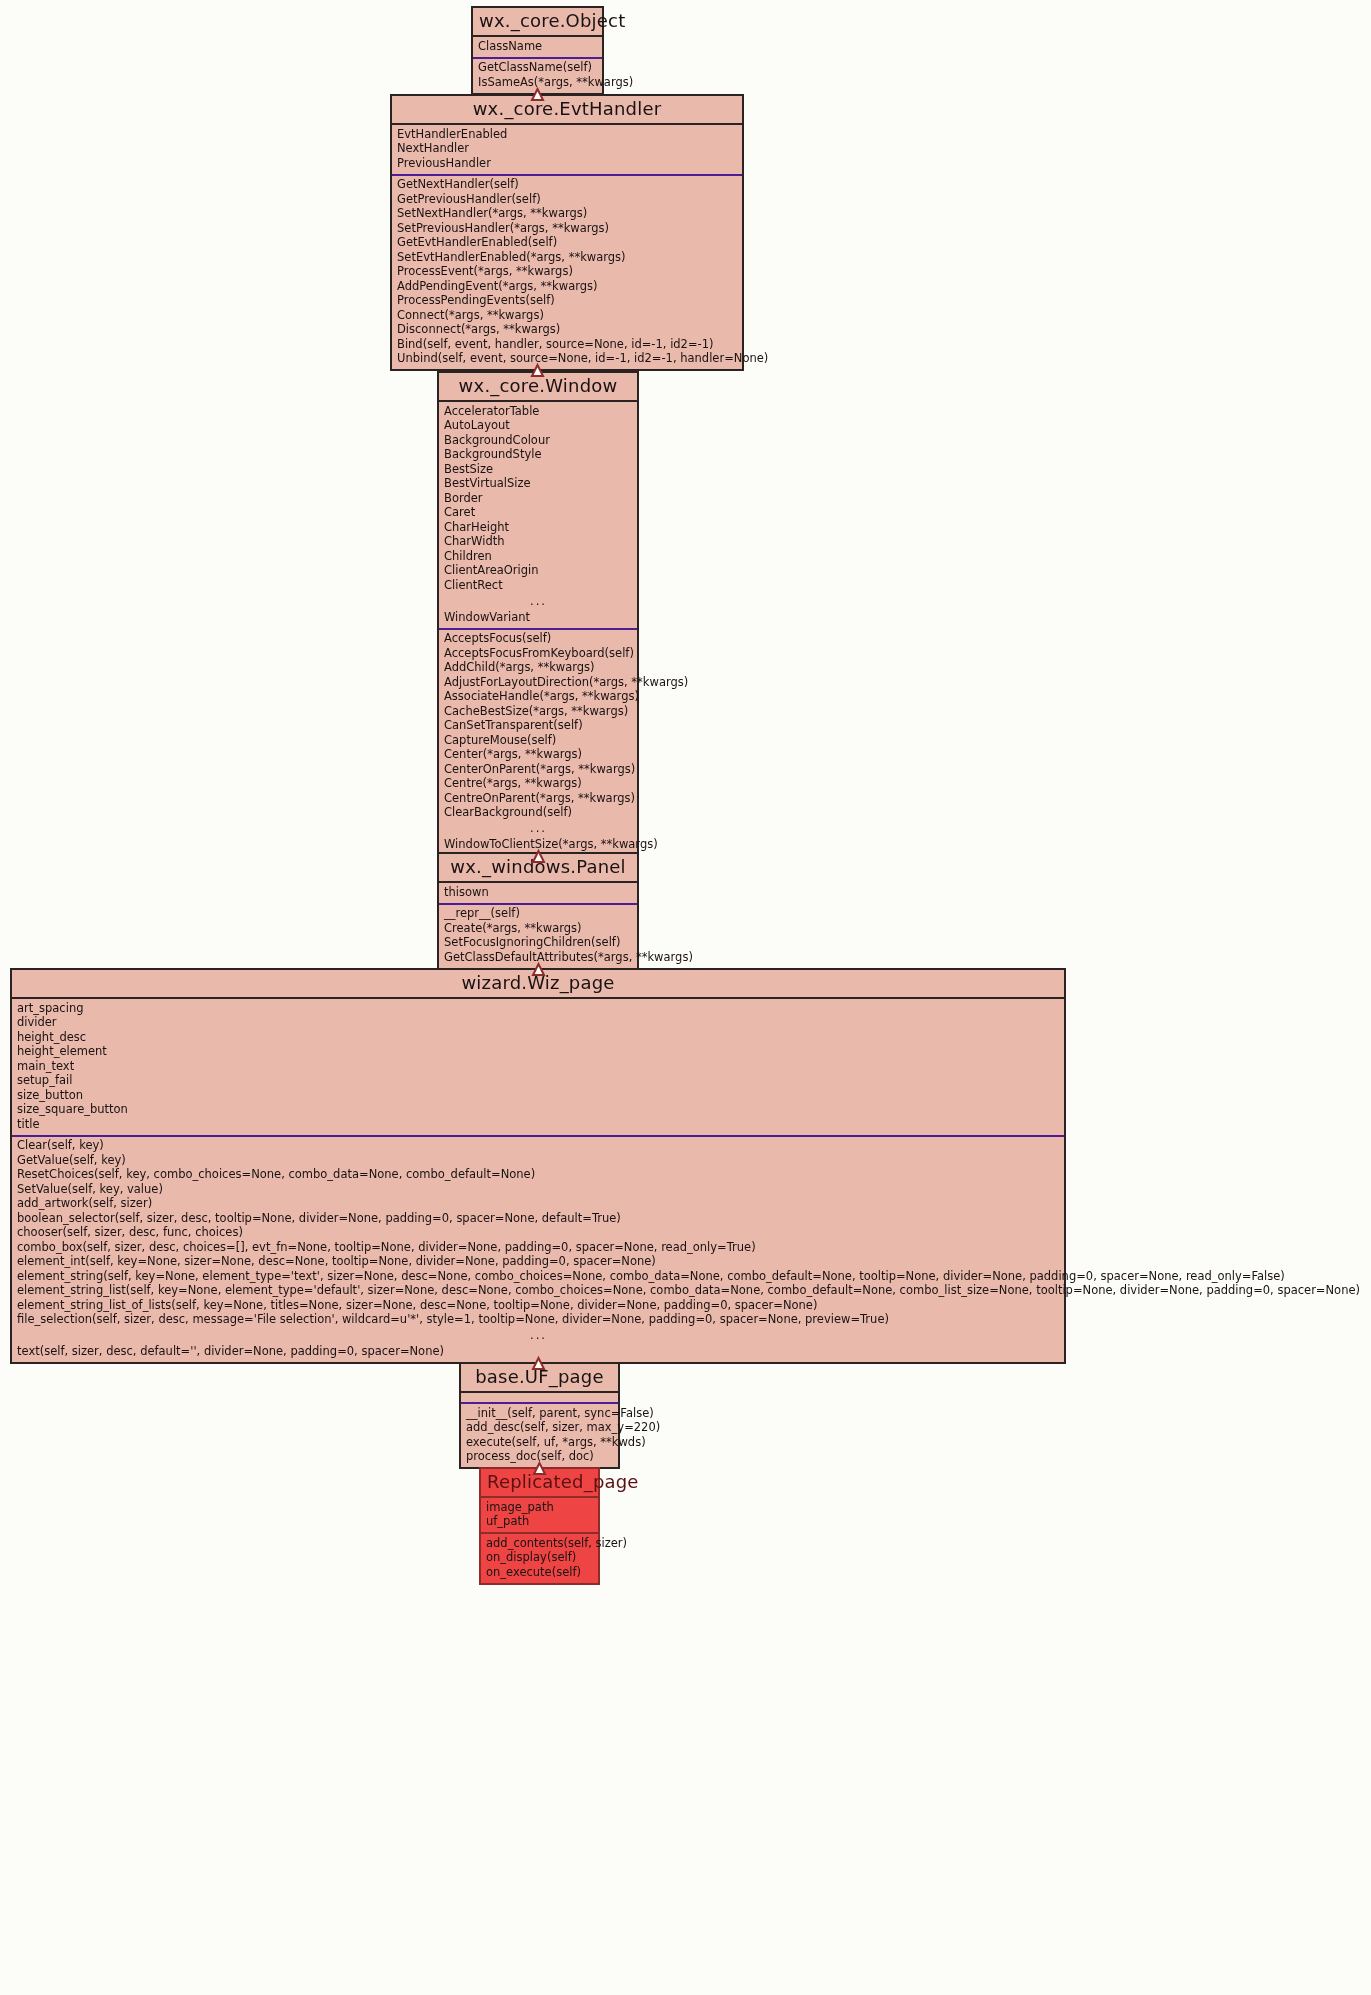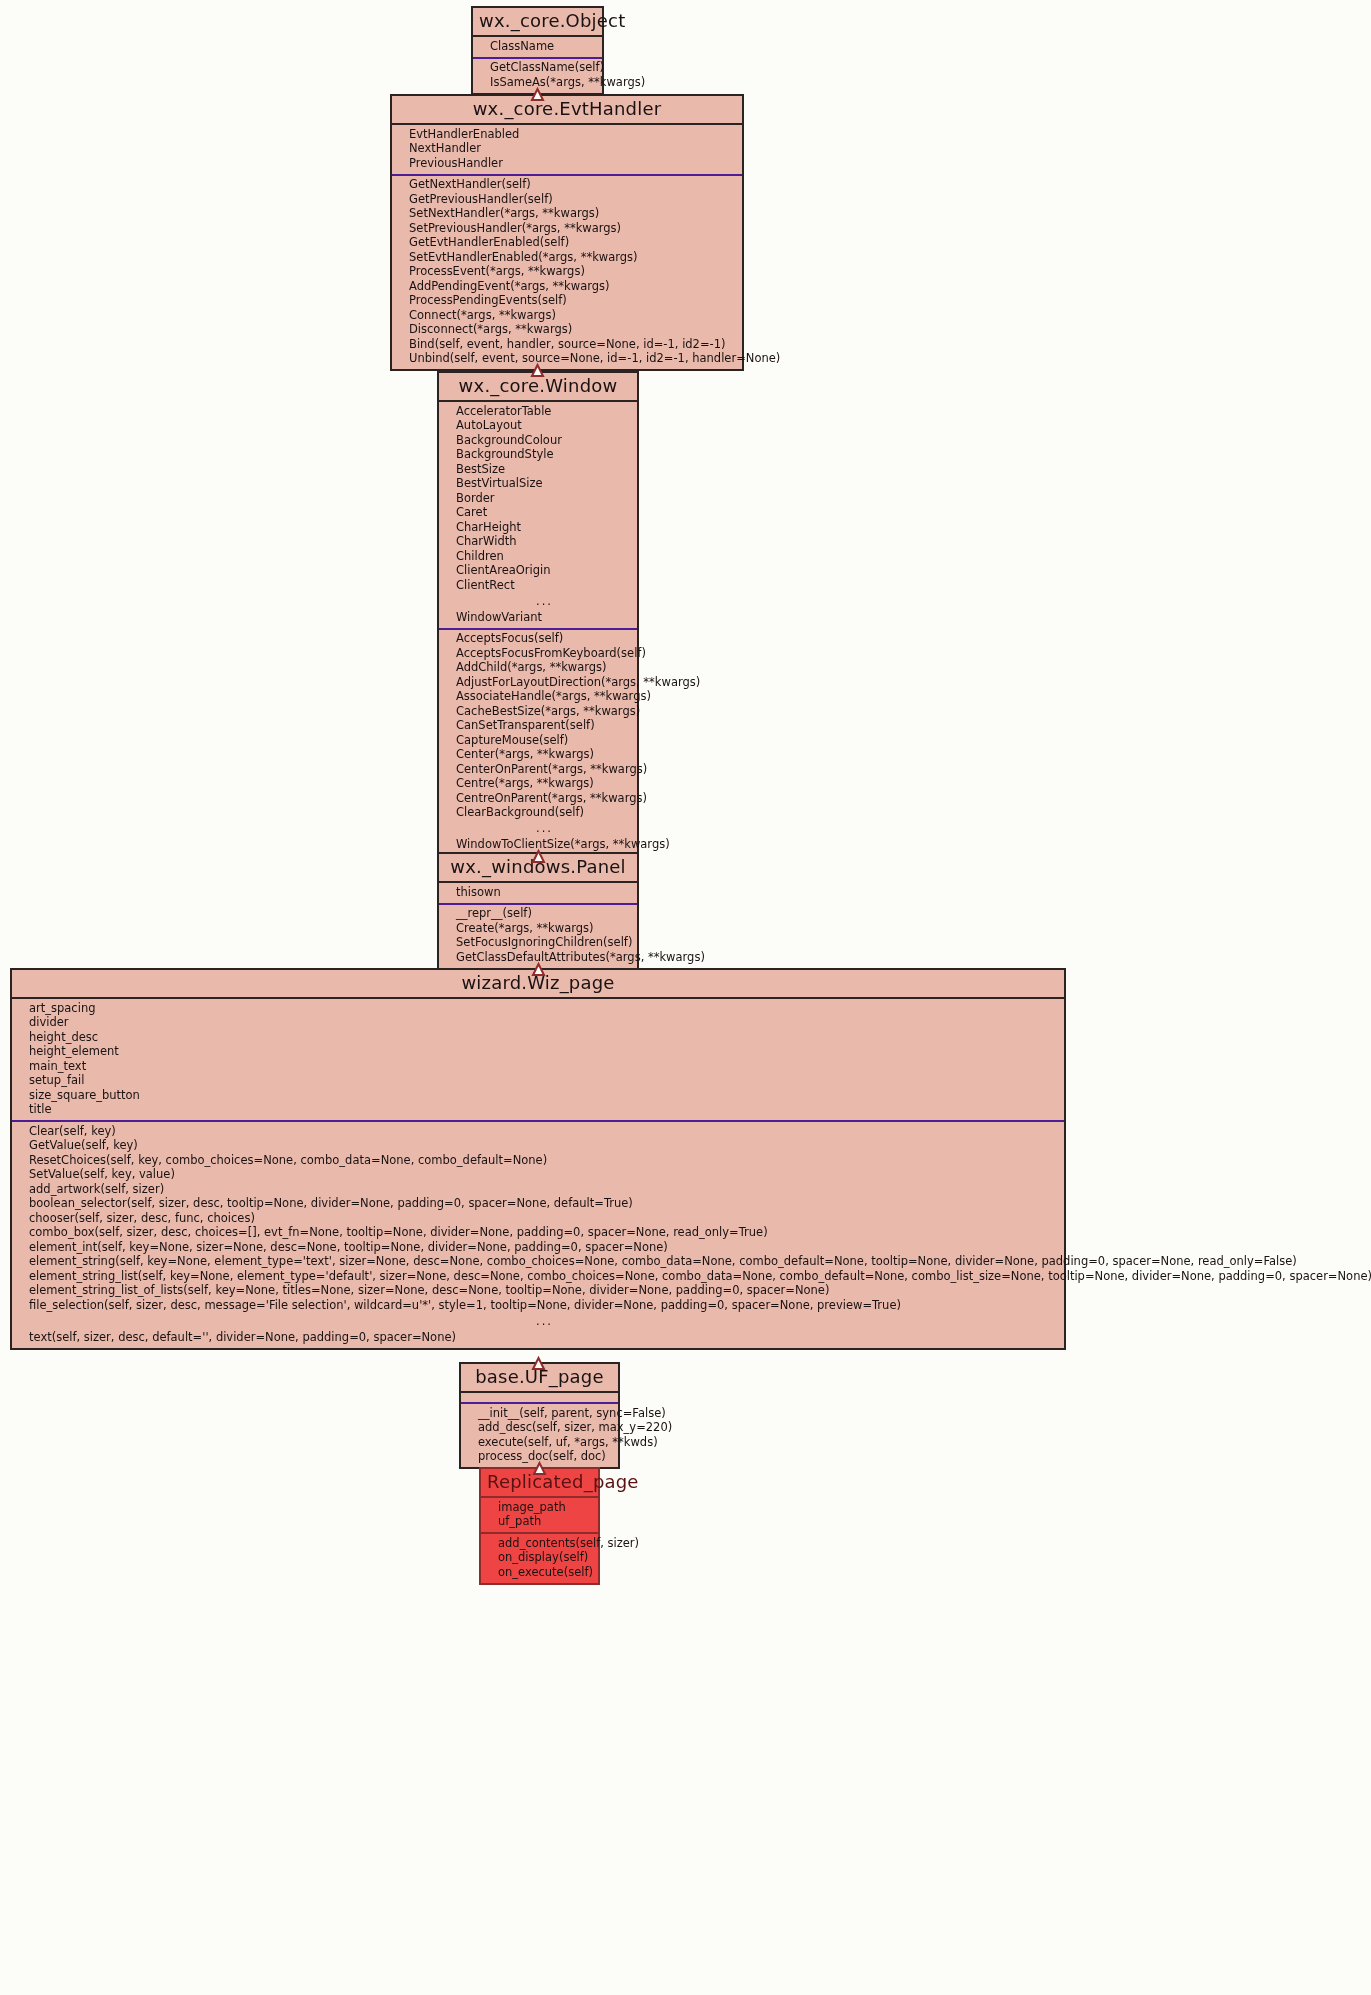"ClassName" .uml-section { padding: 2px 0 3px 12px -> 2px 0 3px 0 }
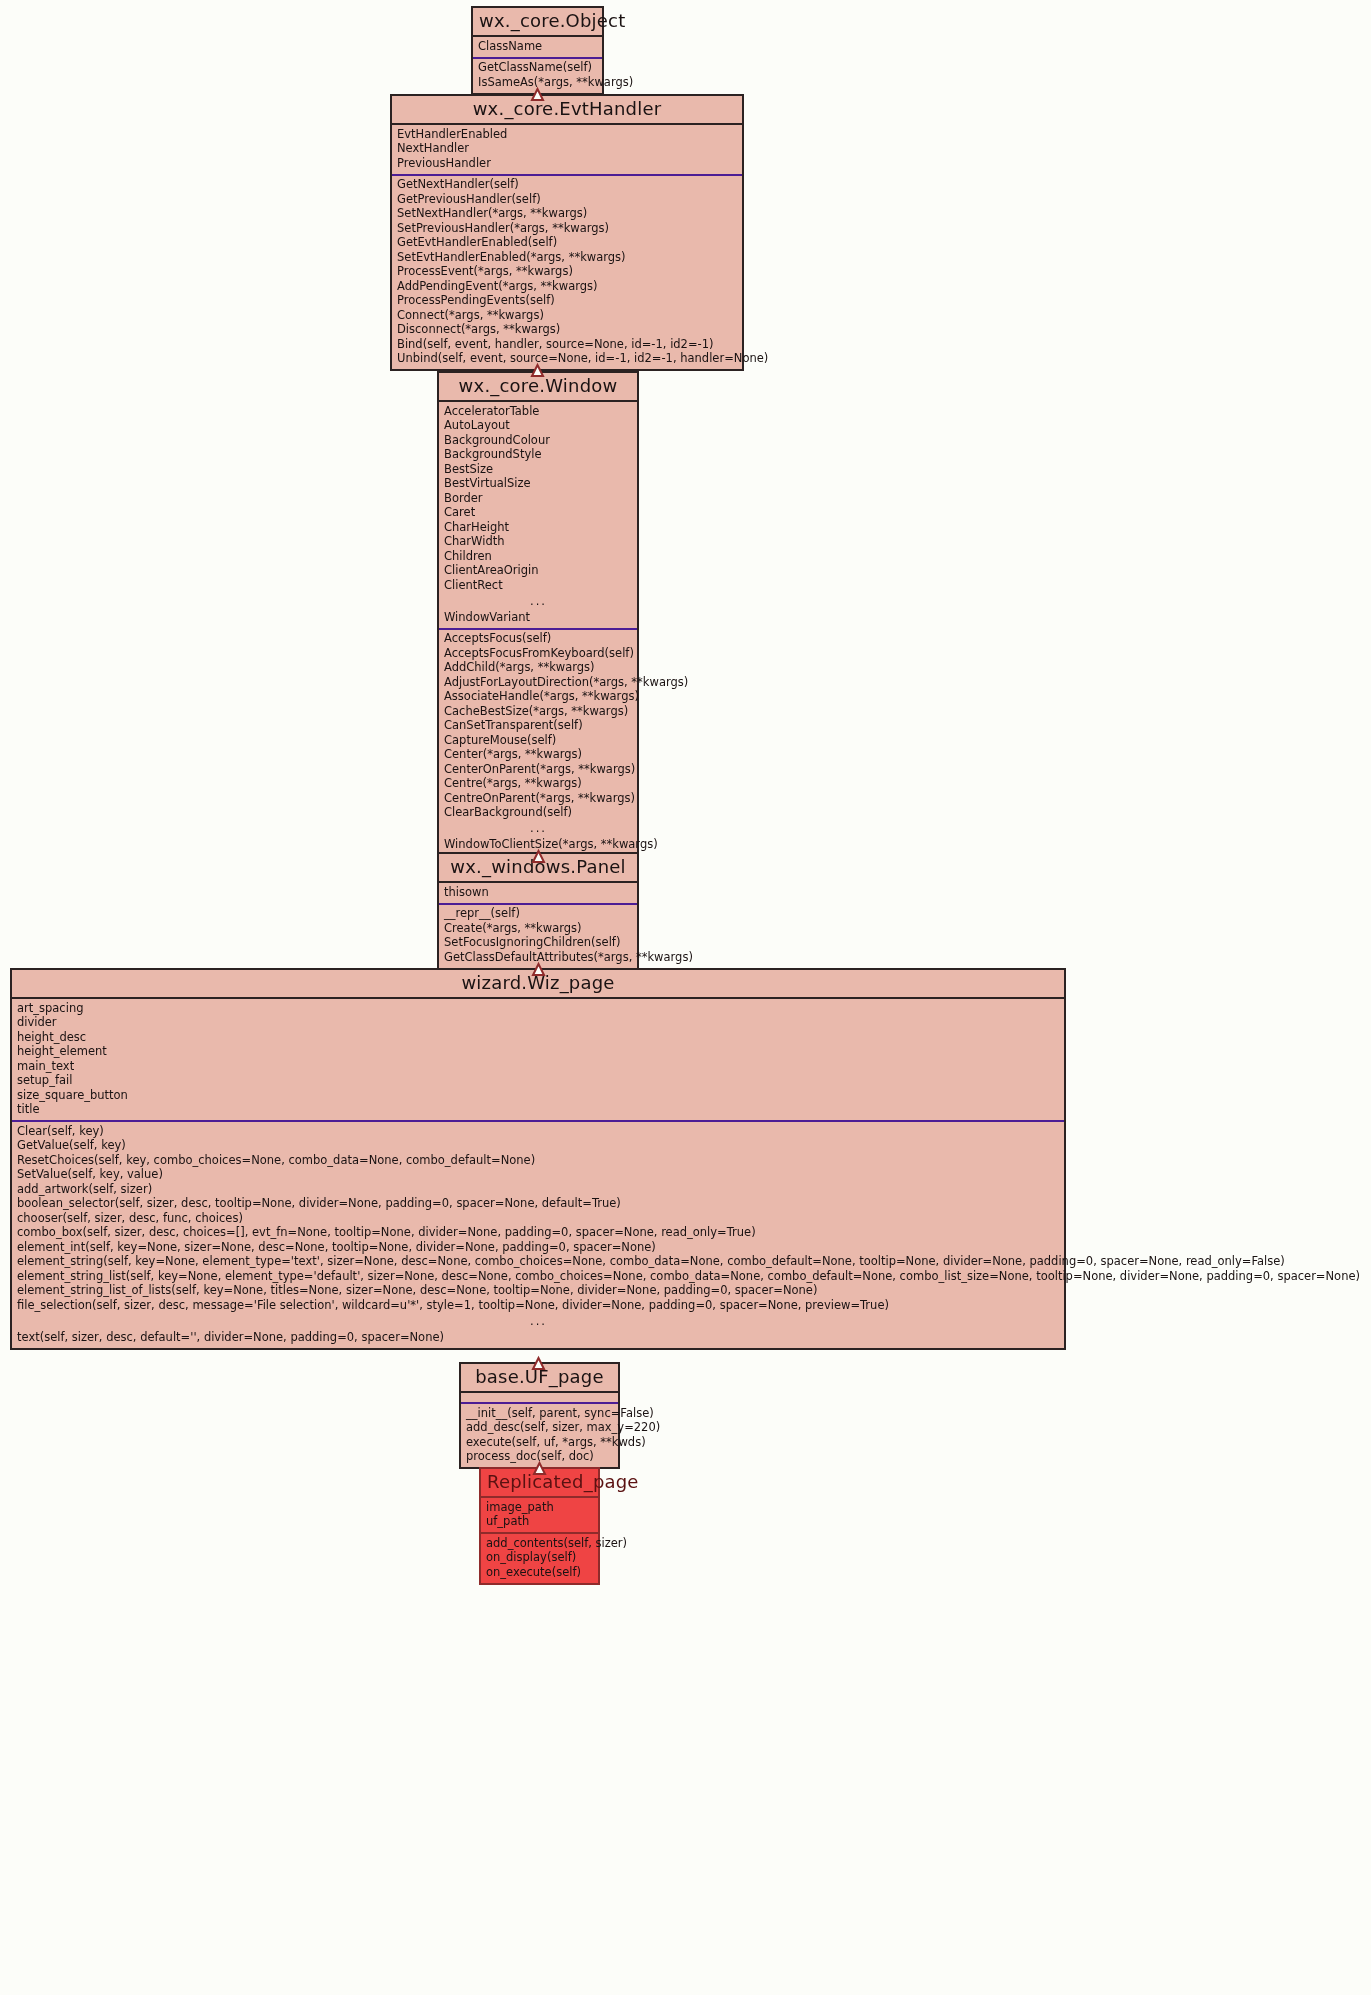"size_button" div.uml-row { html: none -> <div>size_button</div> }
